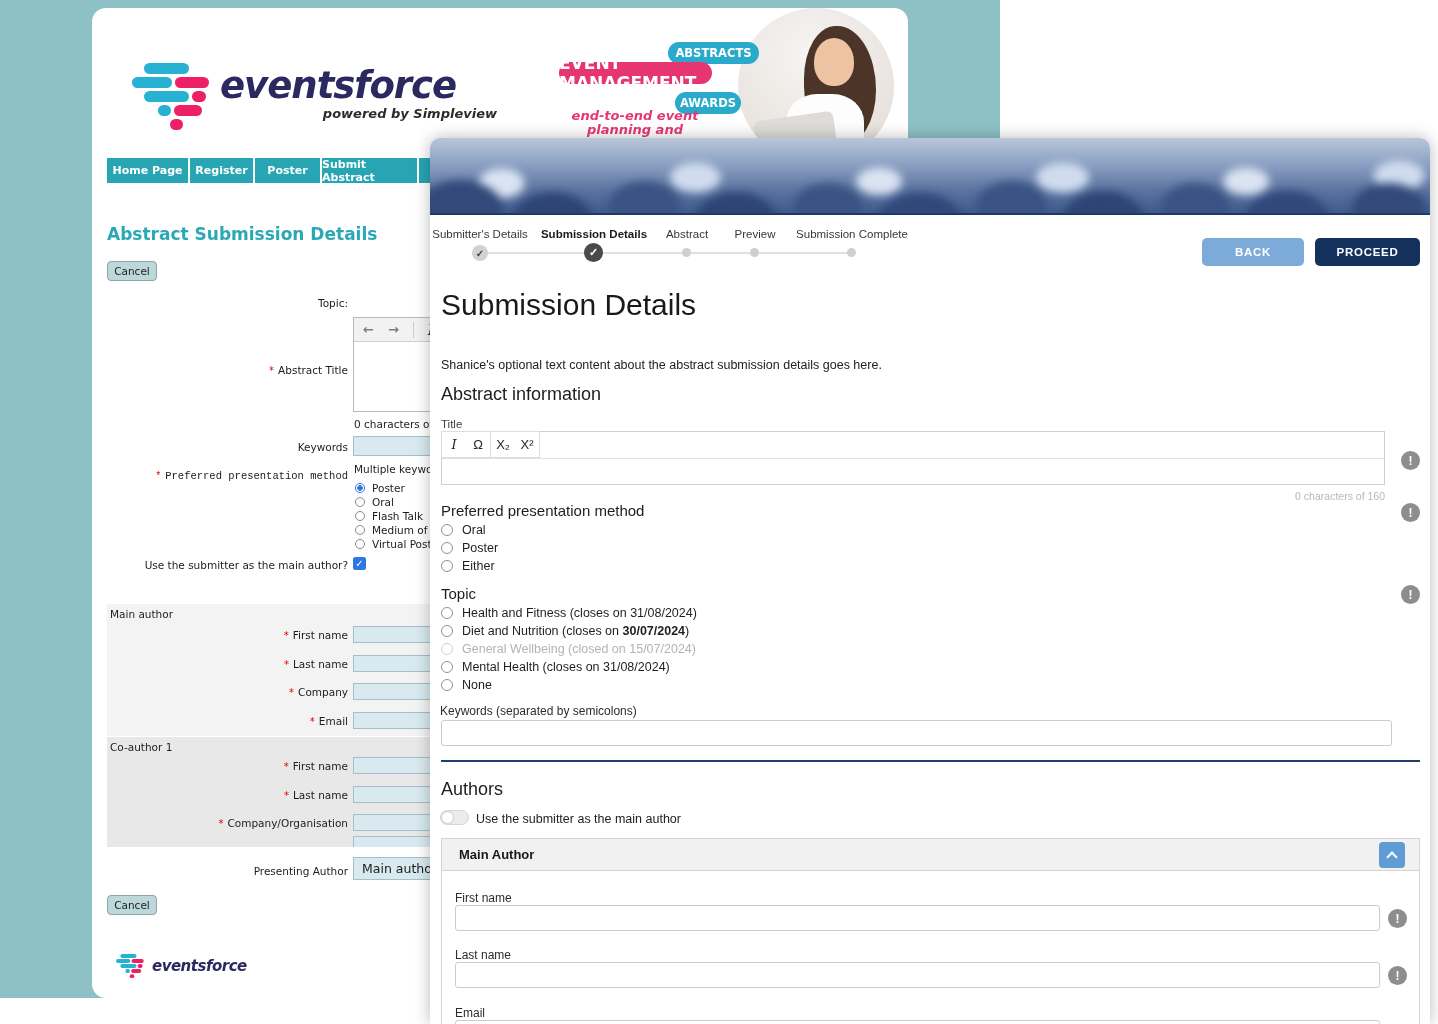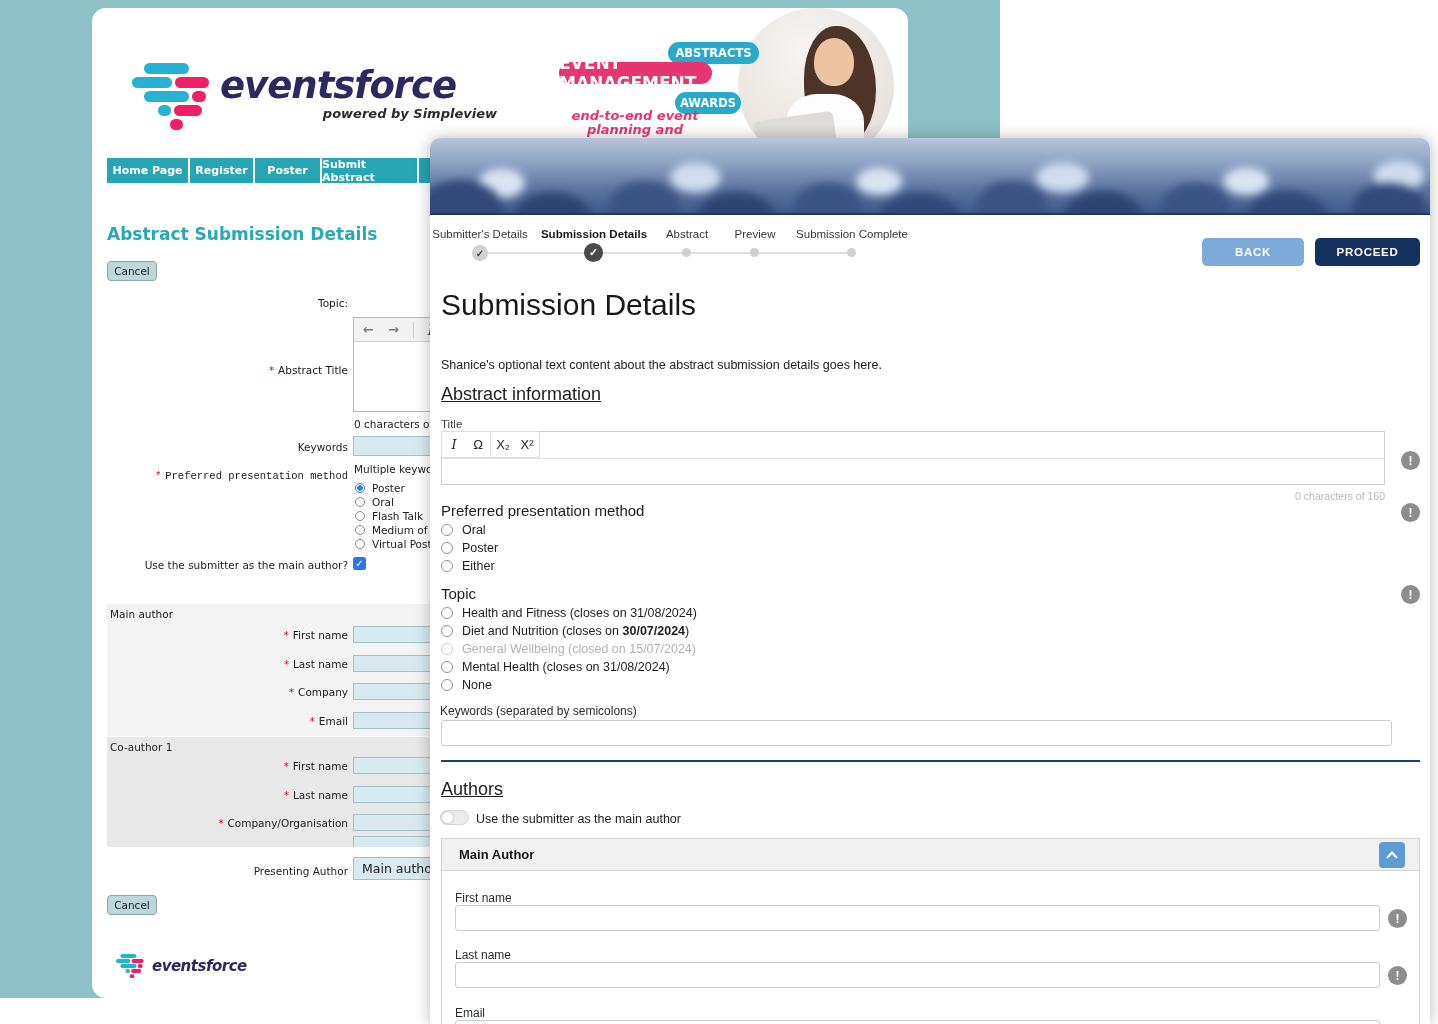"Abstract information" .m-h2 { text-decoration: underline -> none }
